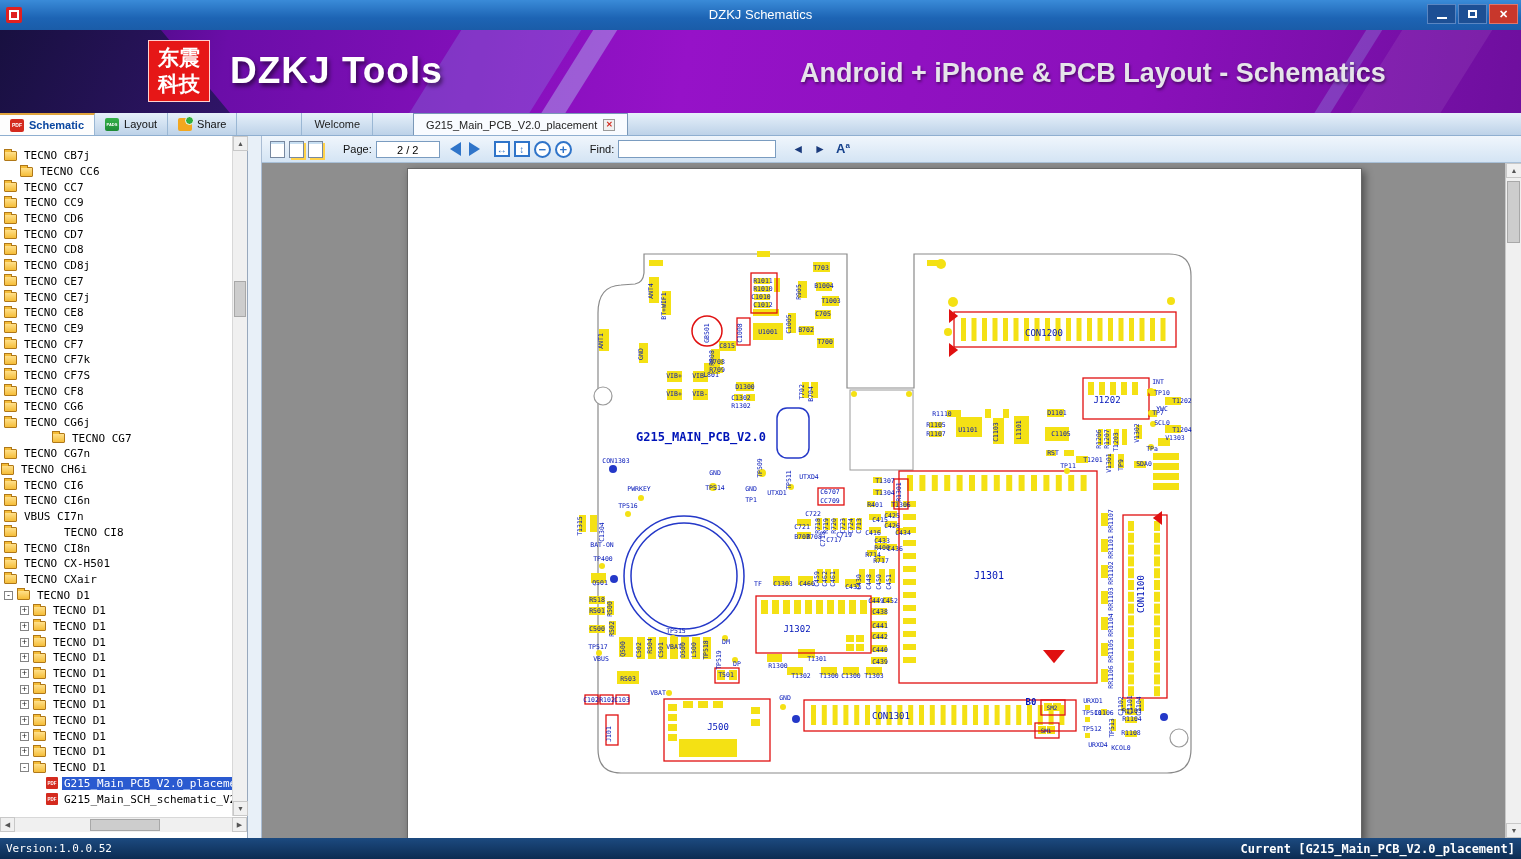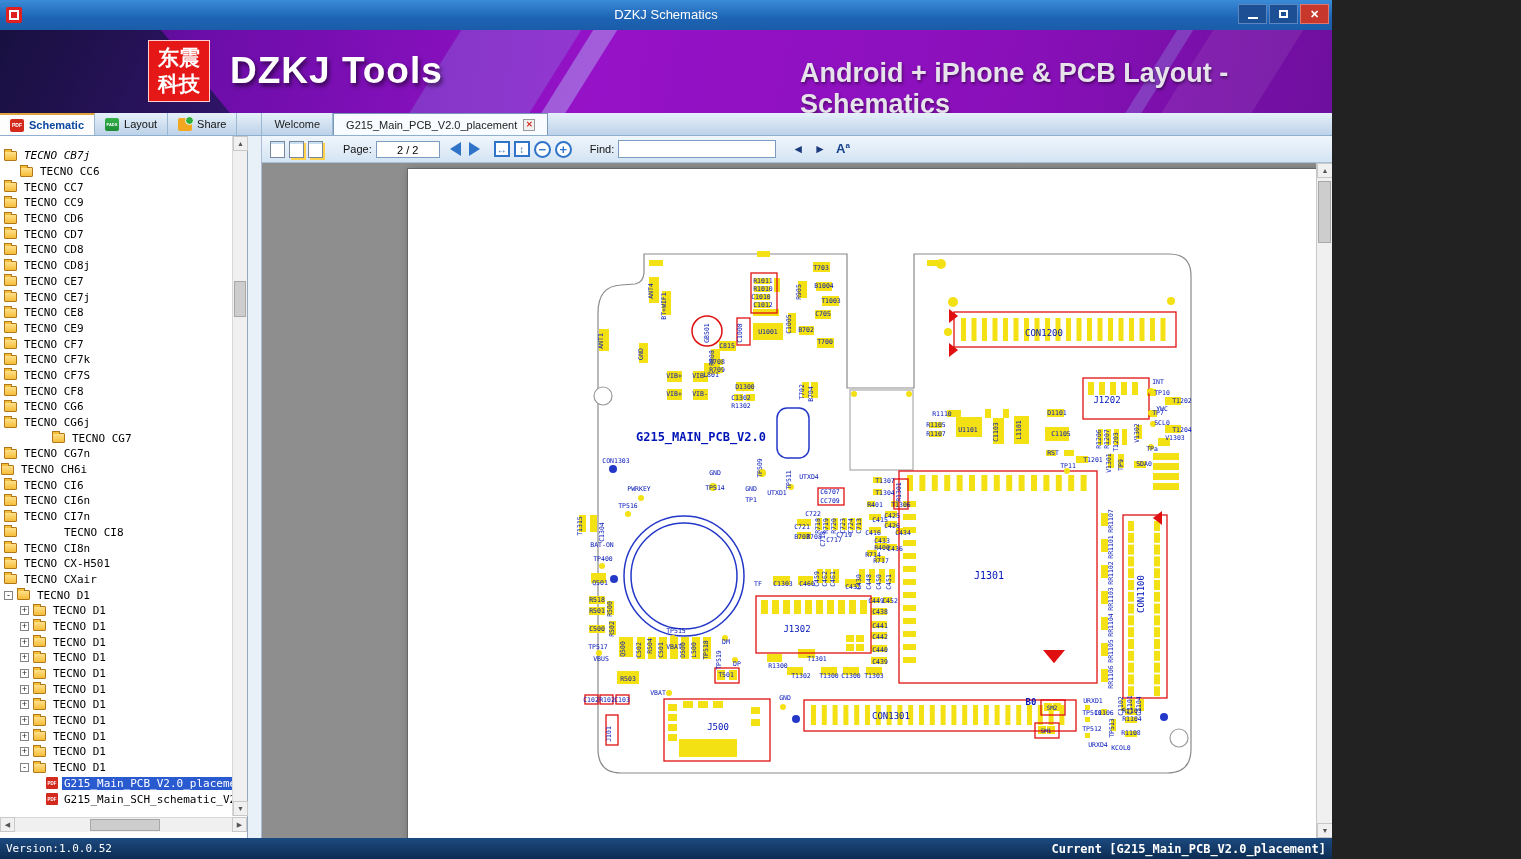"DZKJ Schematics" .window { width: 1332px -> 1521px }
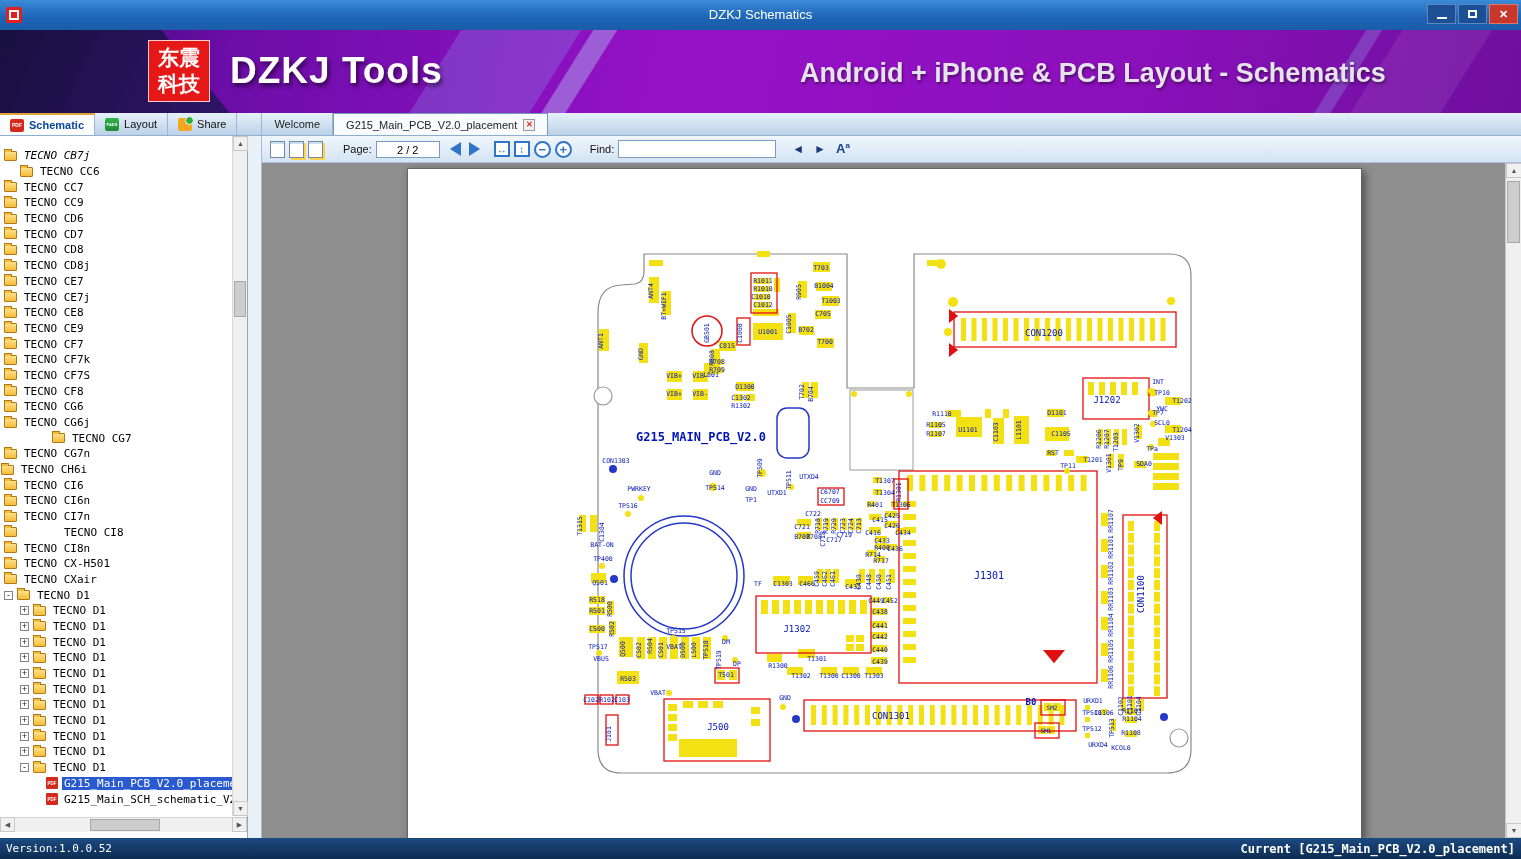"Welcome" .dtab { margin-left: none -> 40px }
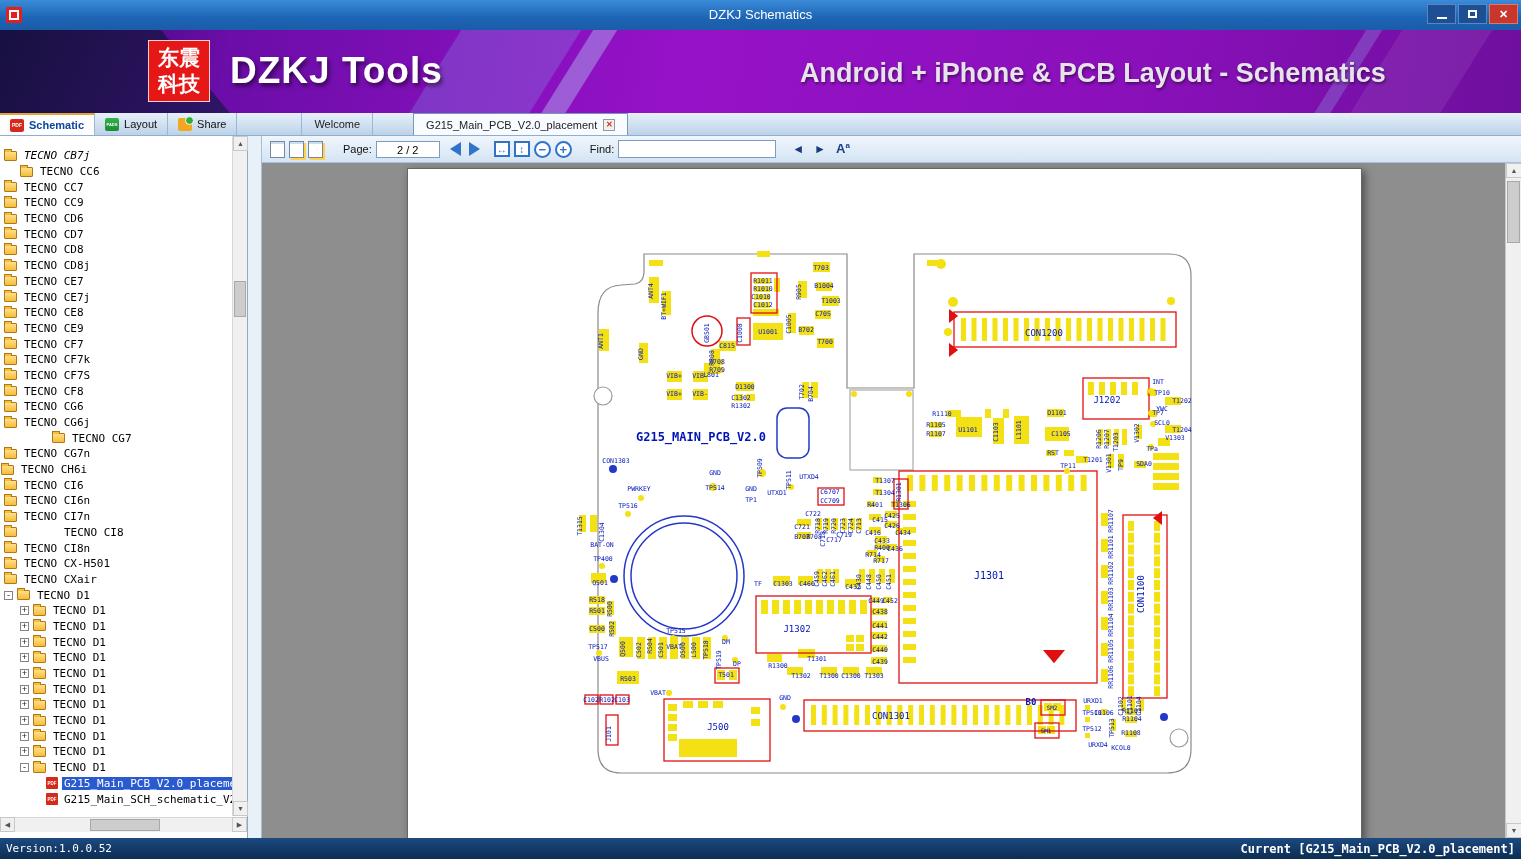"TECNO CB7j" div.trow { font-style: italic -> none }
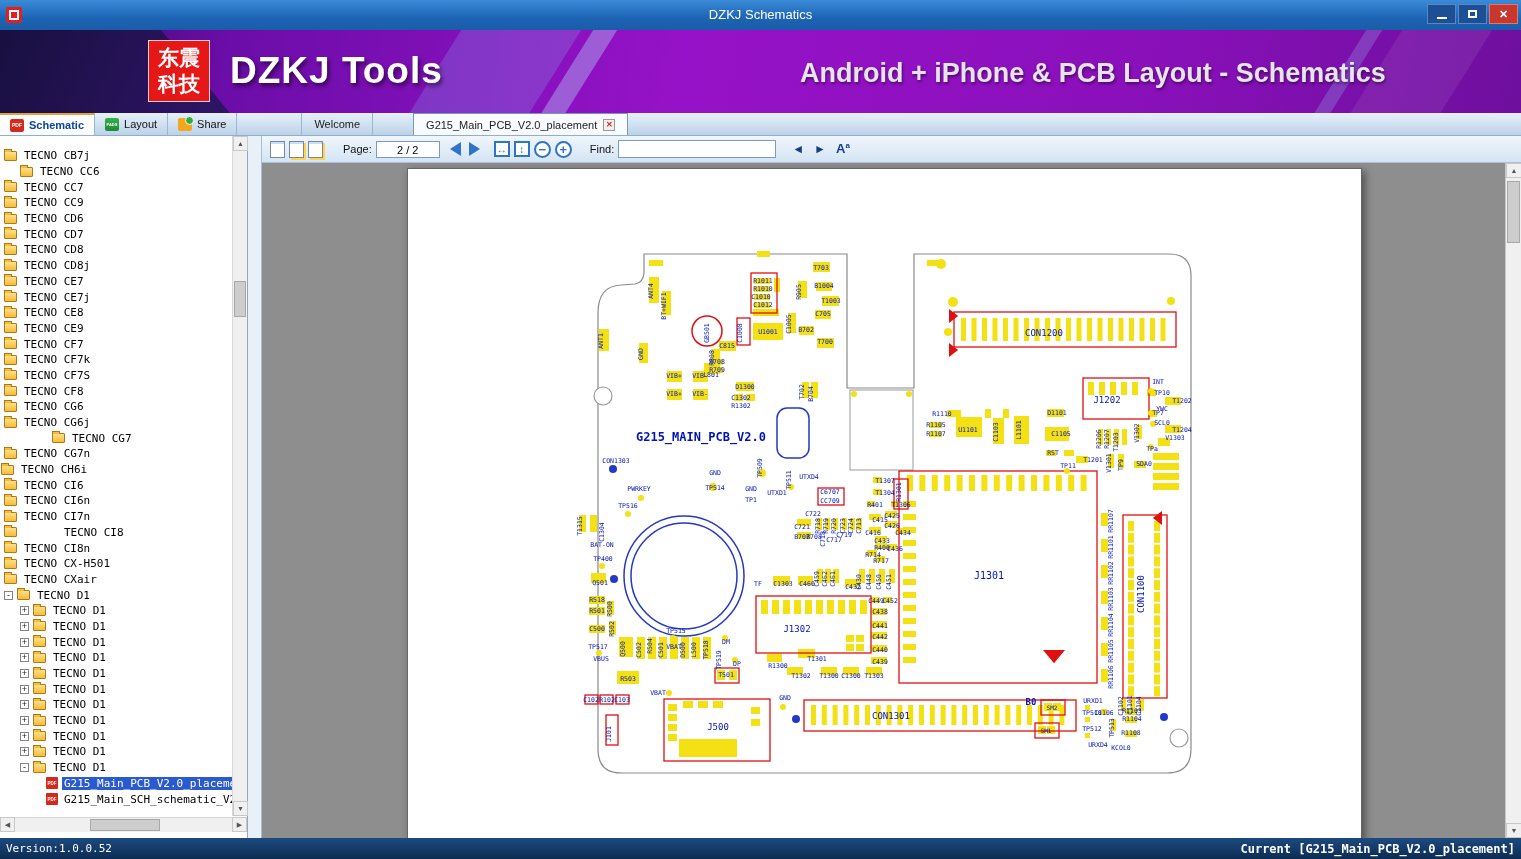"TECNO CI7n" span.tlabel { text: TECNO -> VBUS }
